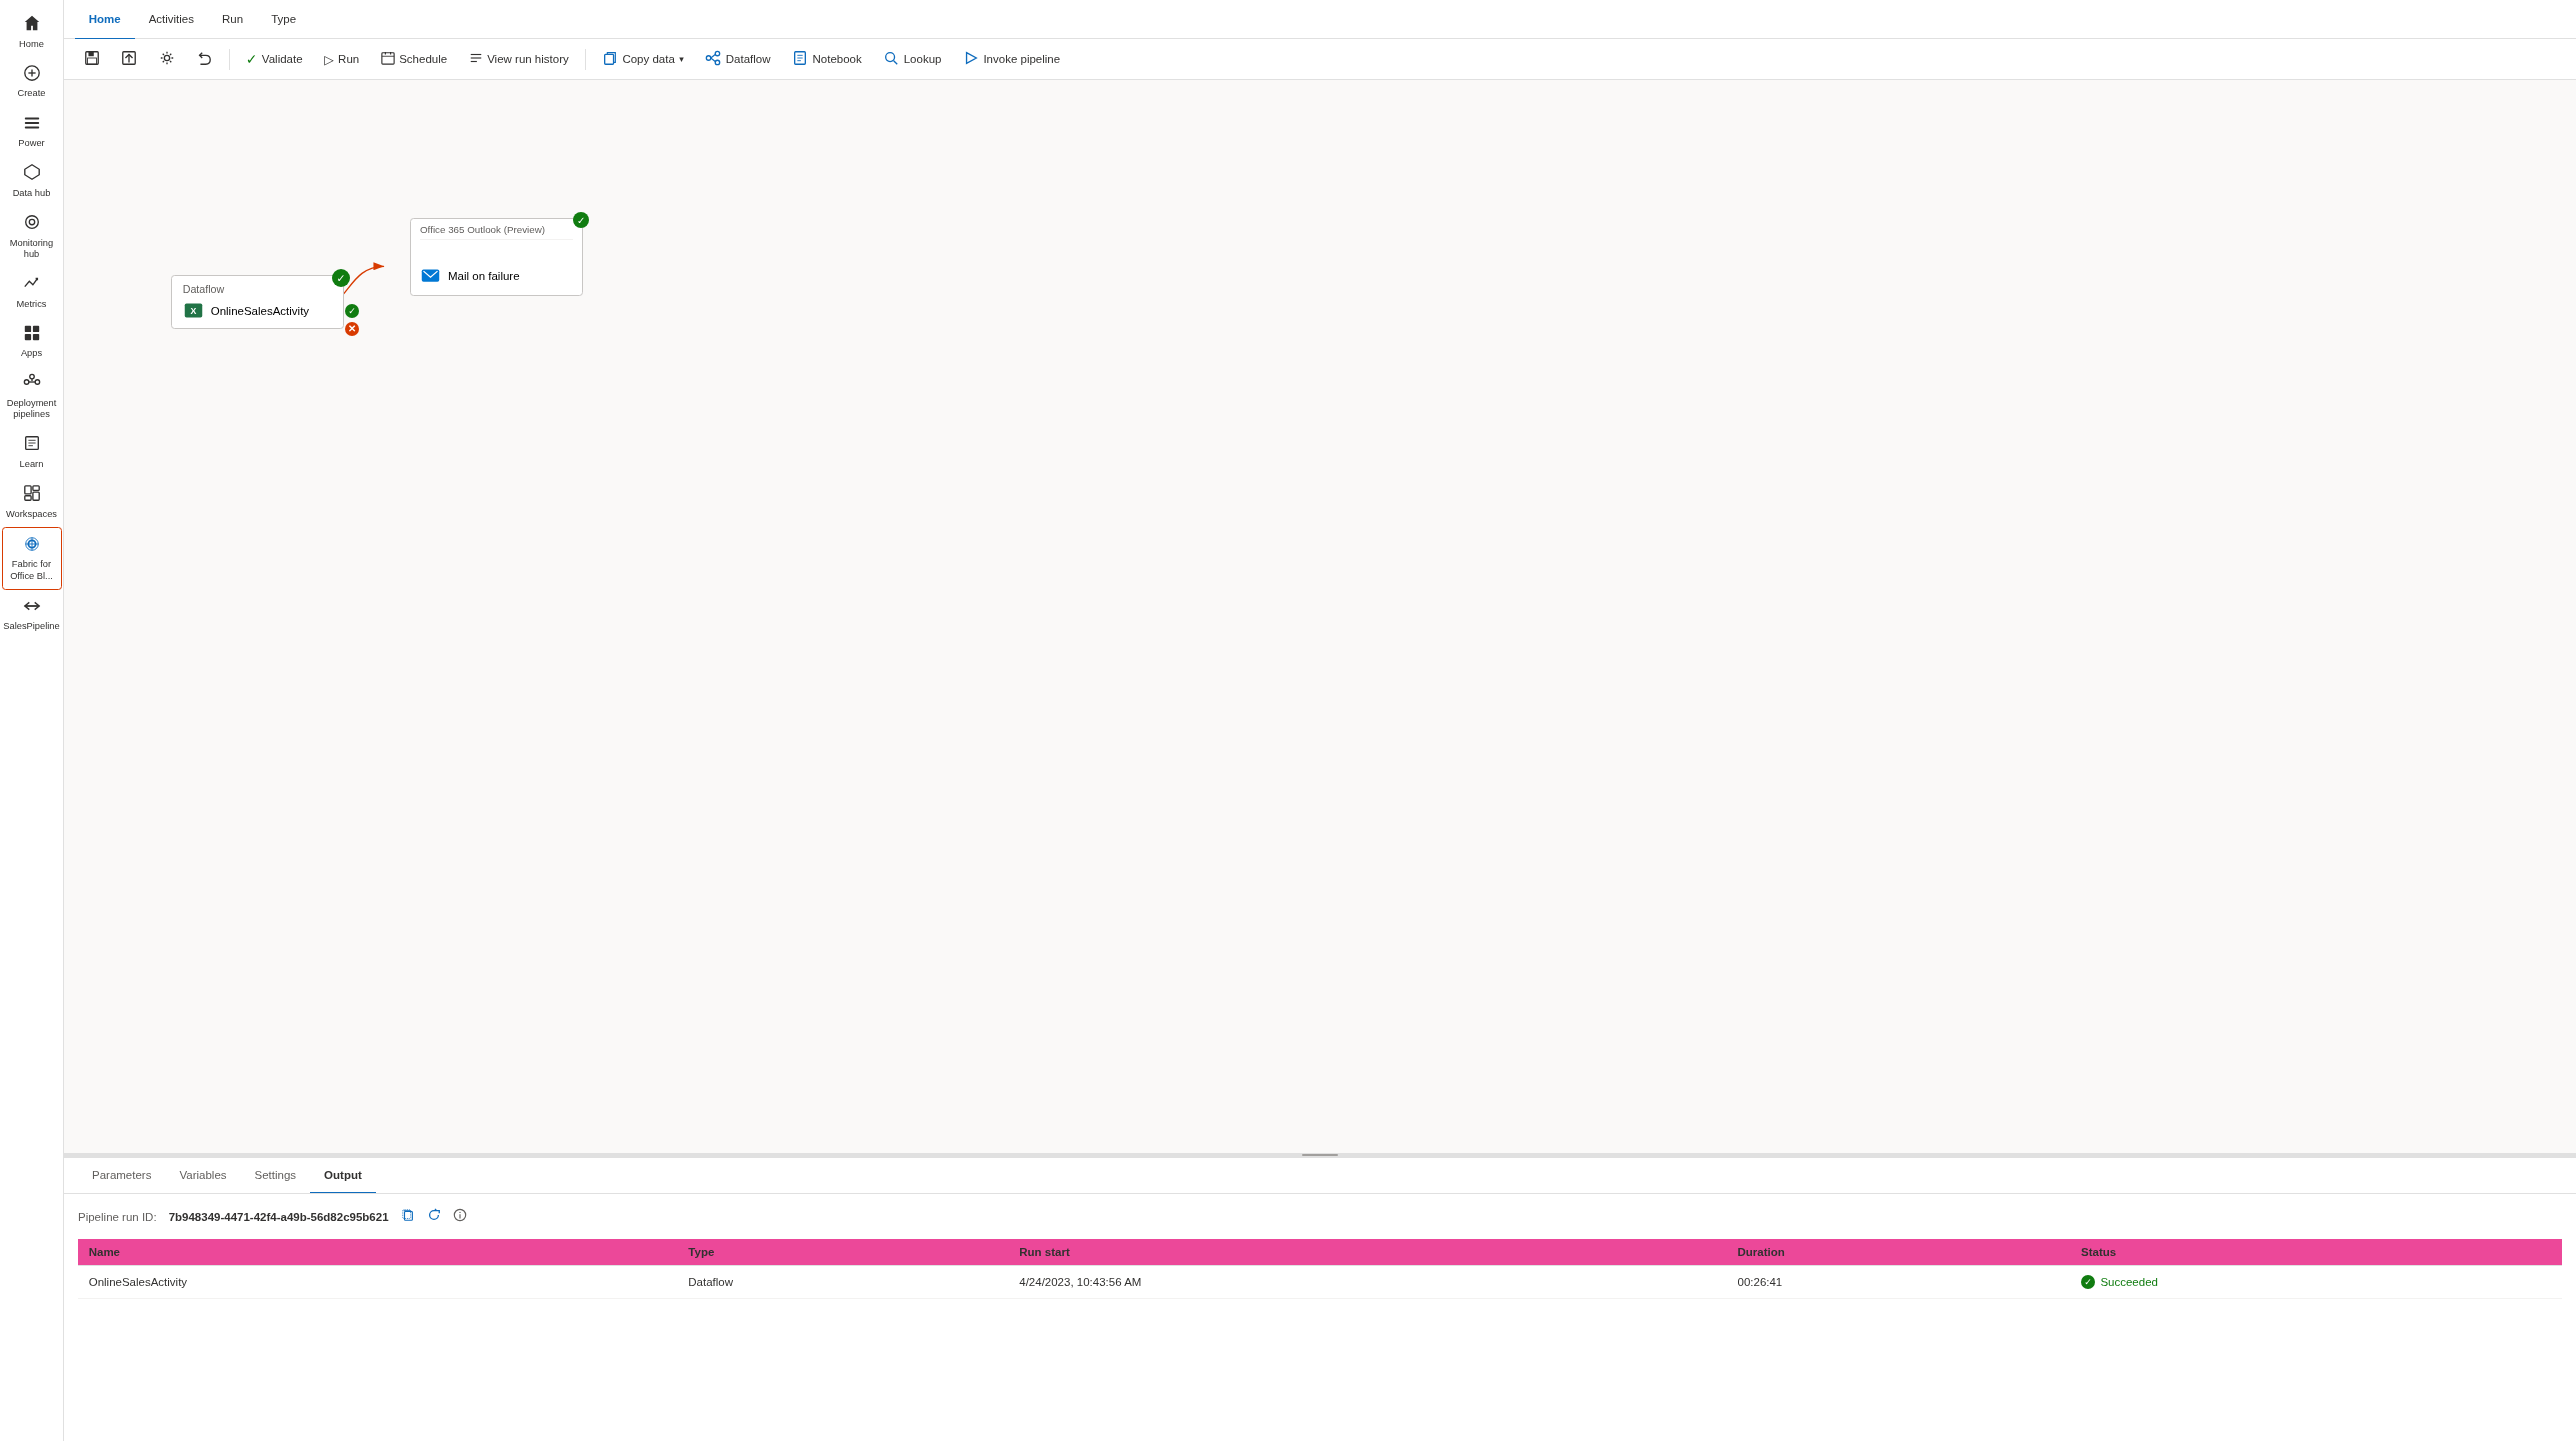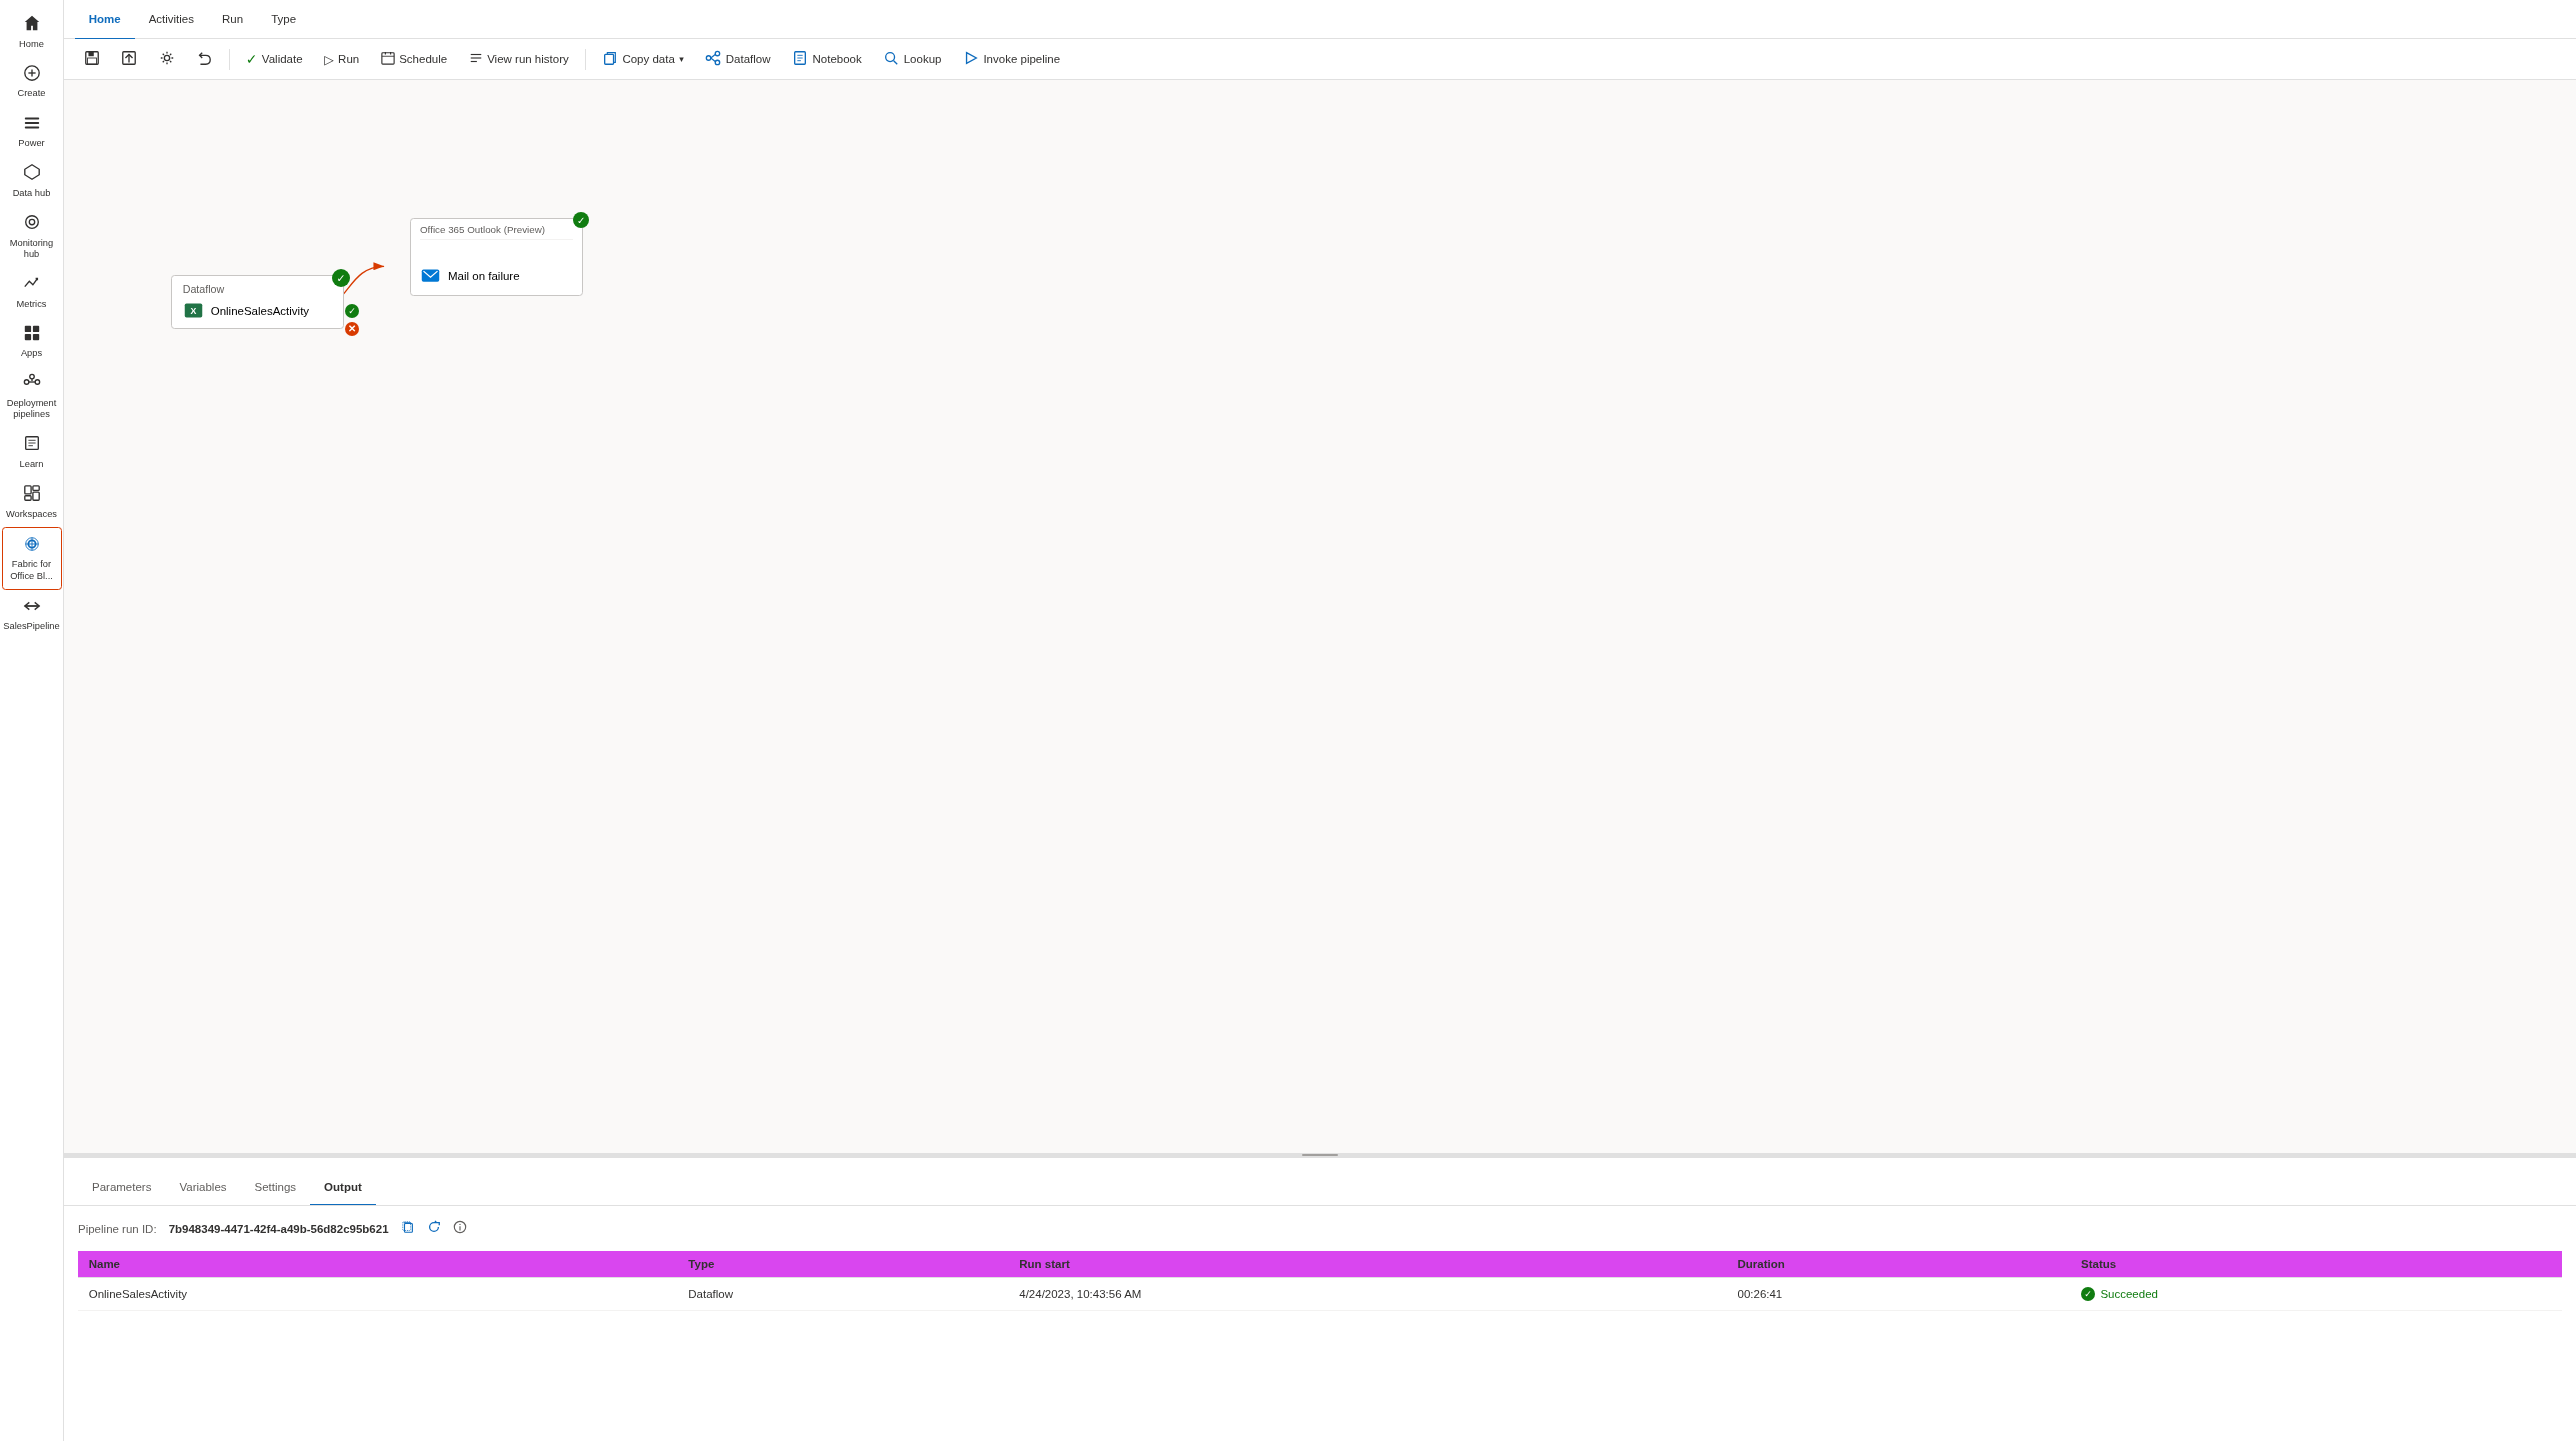"Parameters" .bottom-tabs { height: 48px -> 36px }
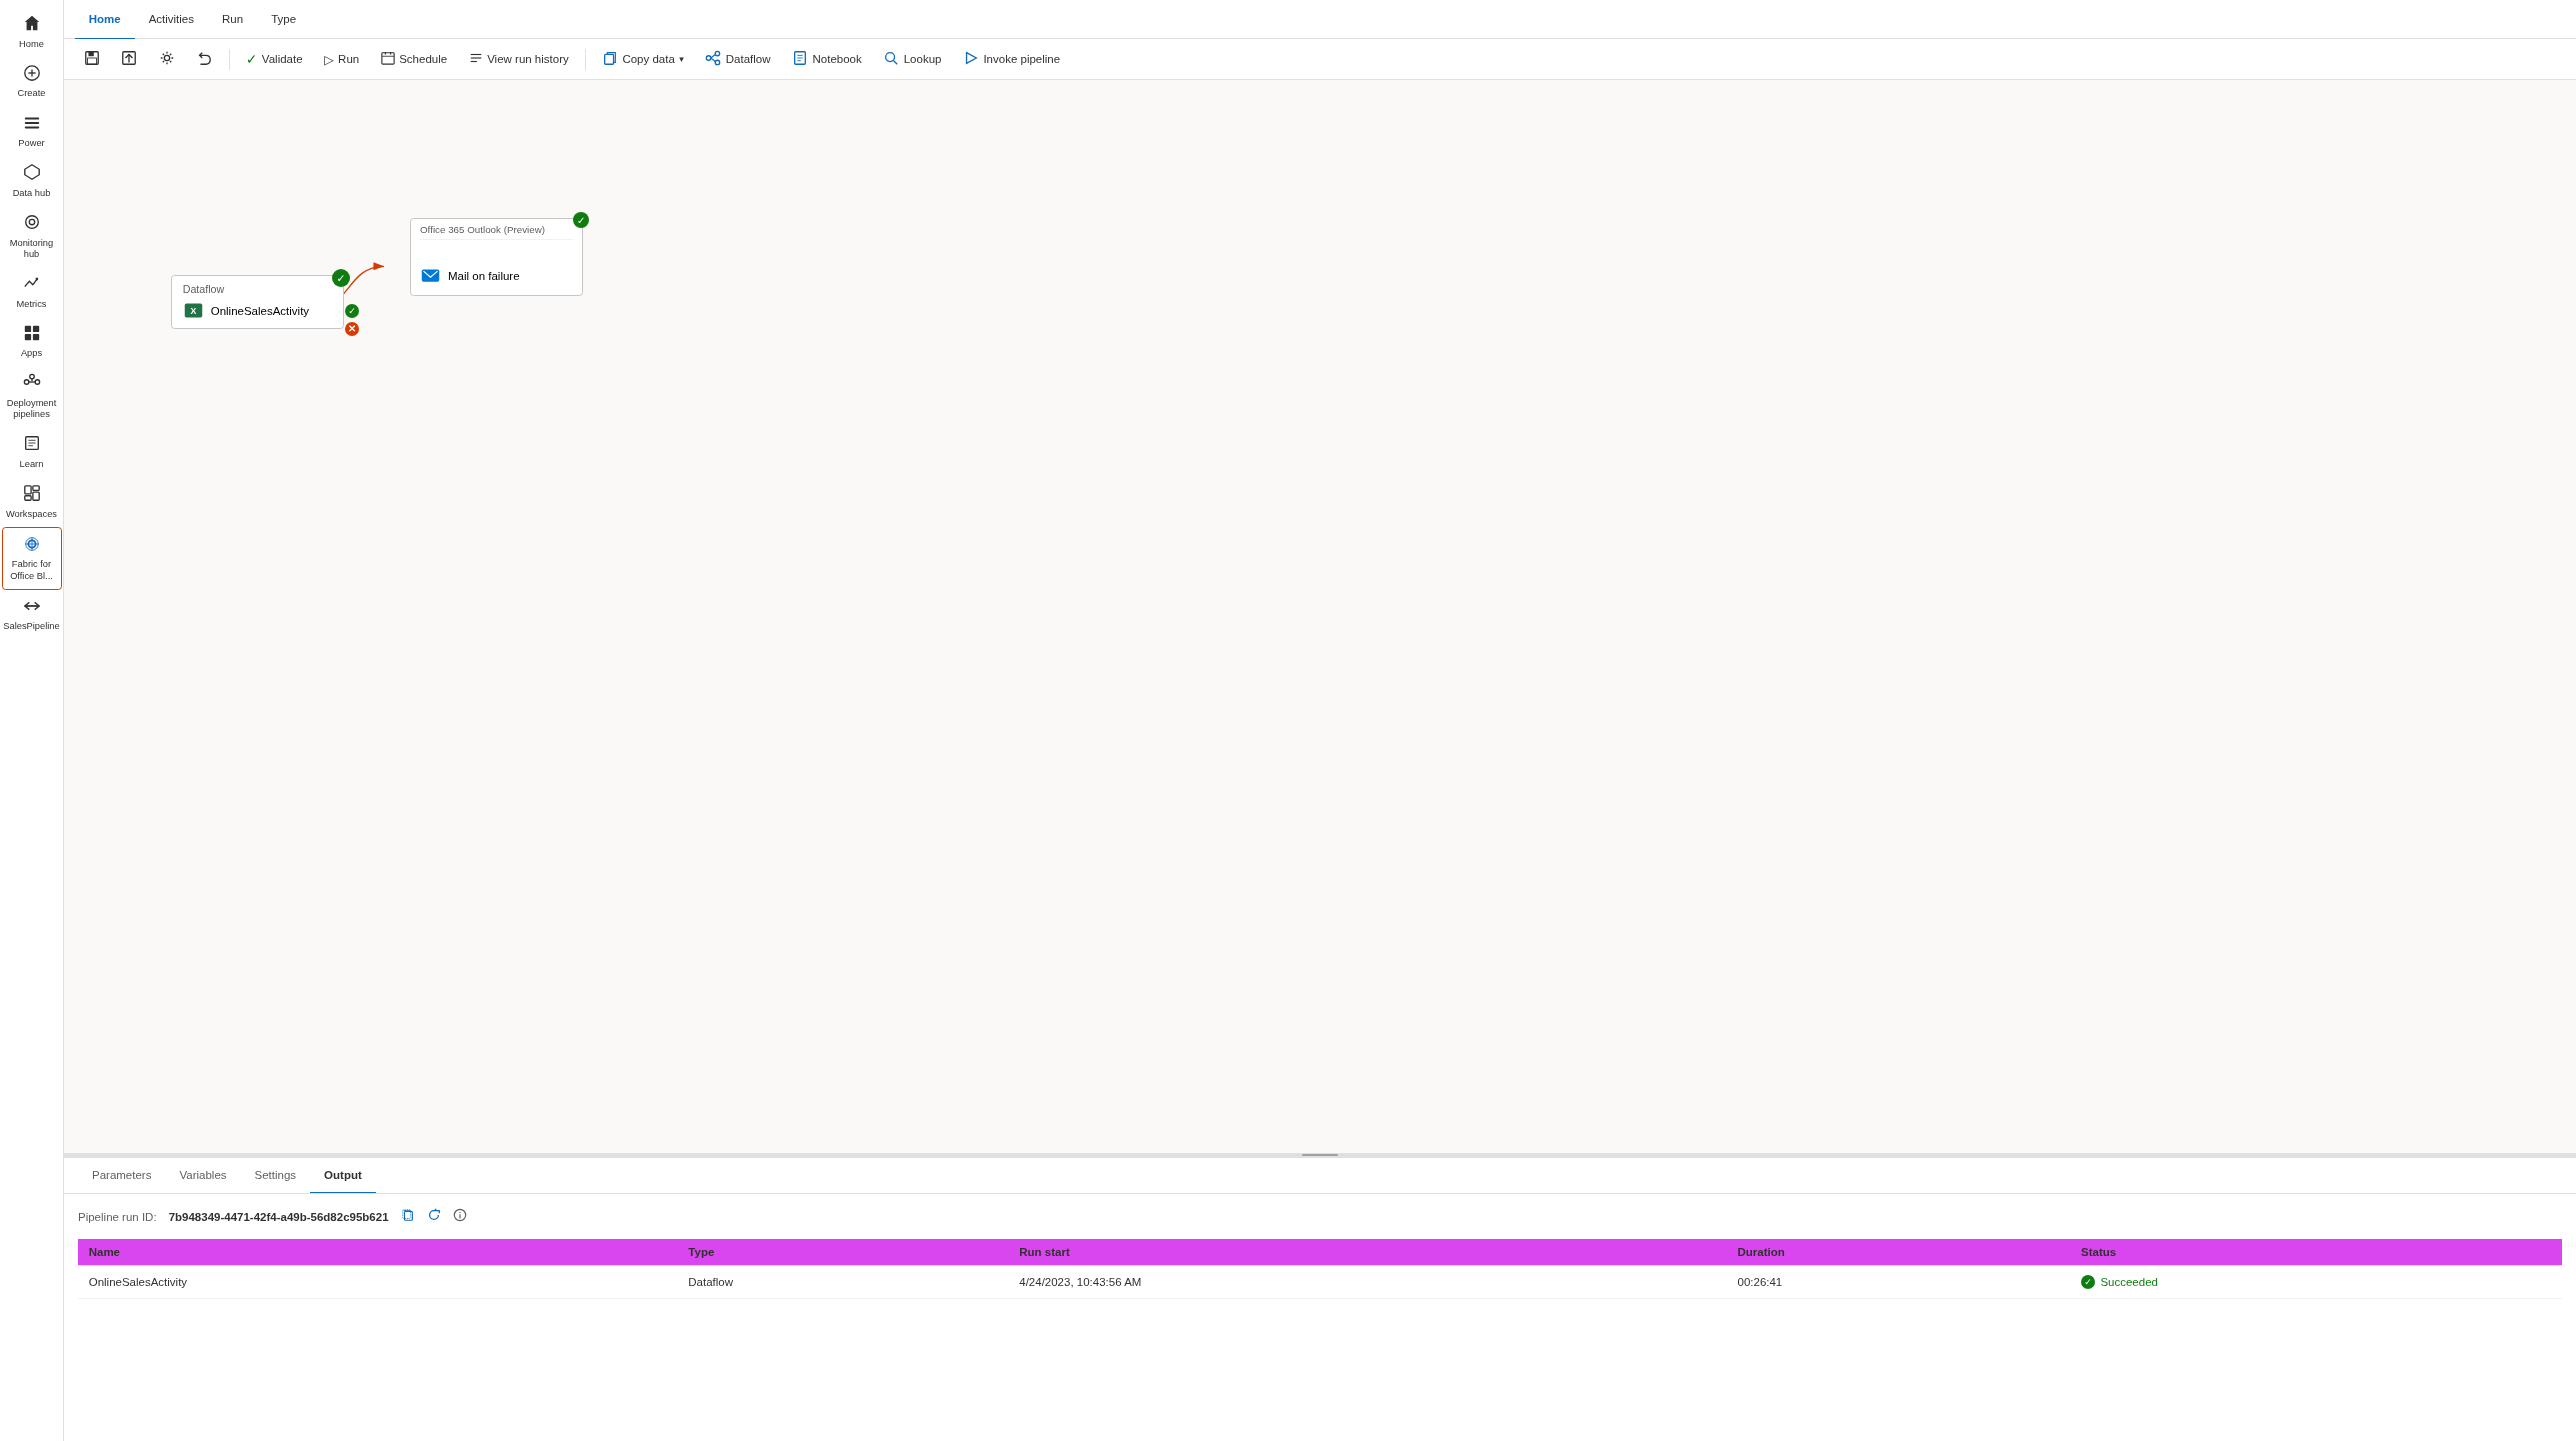"Name" .output-table th { background: #d946ef -> #ec4899 }
